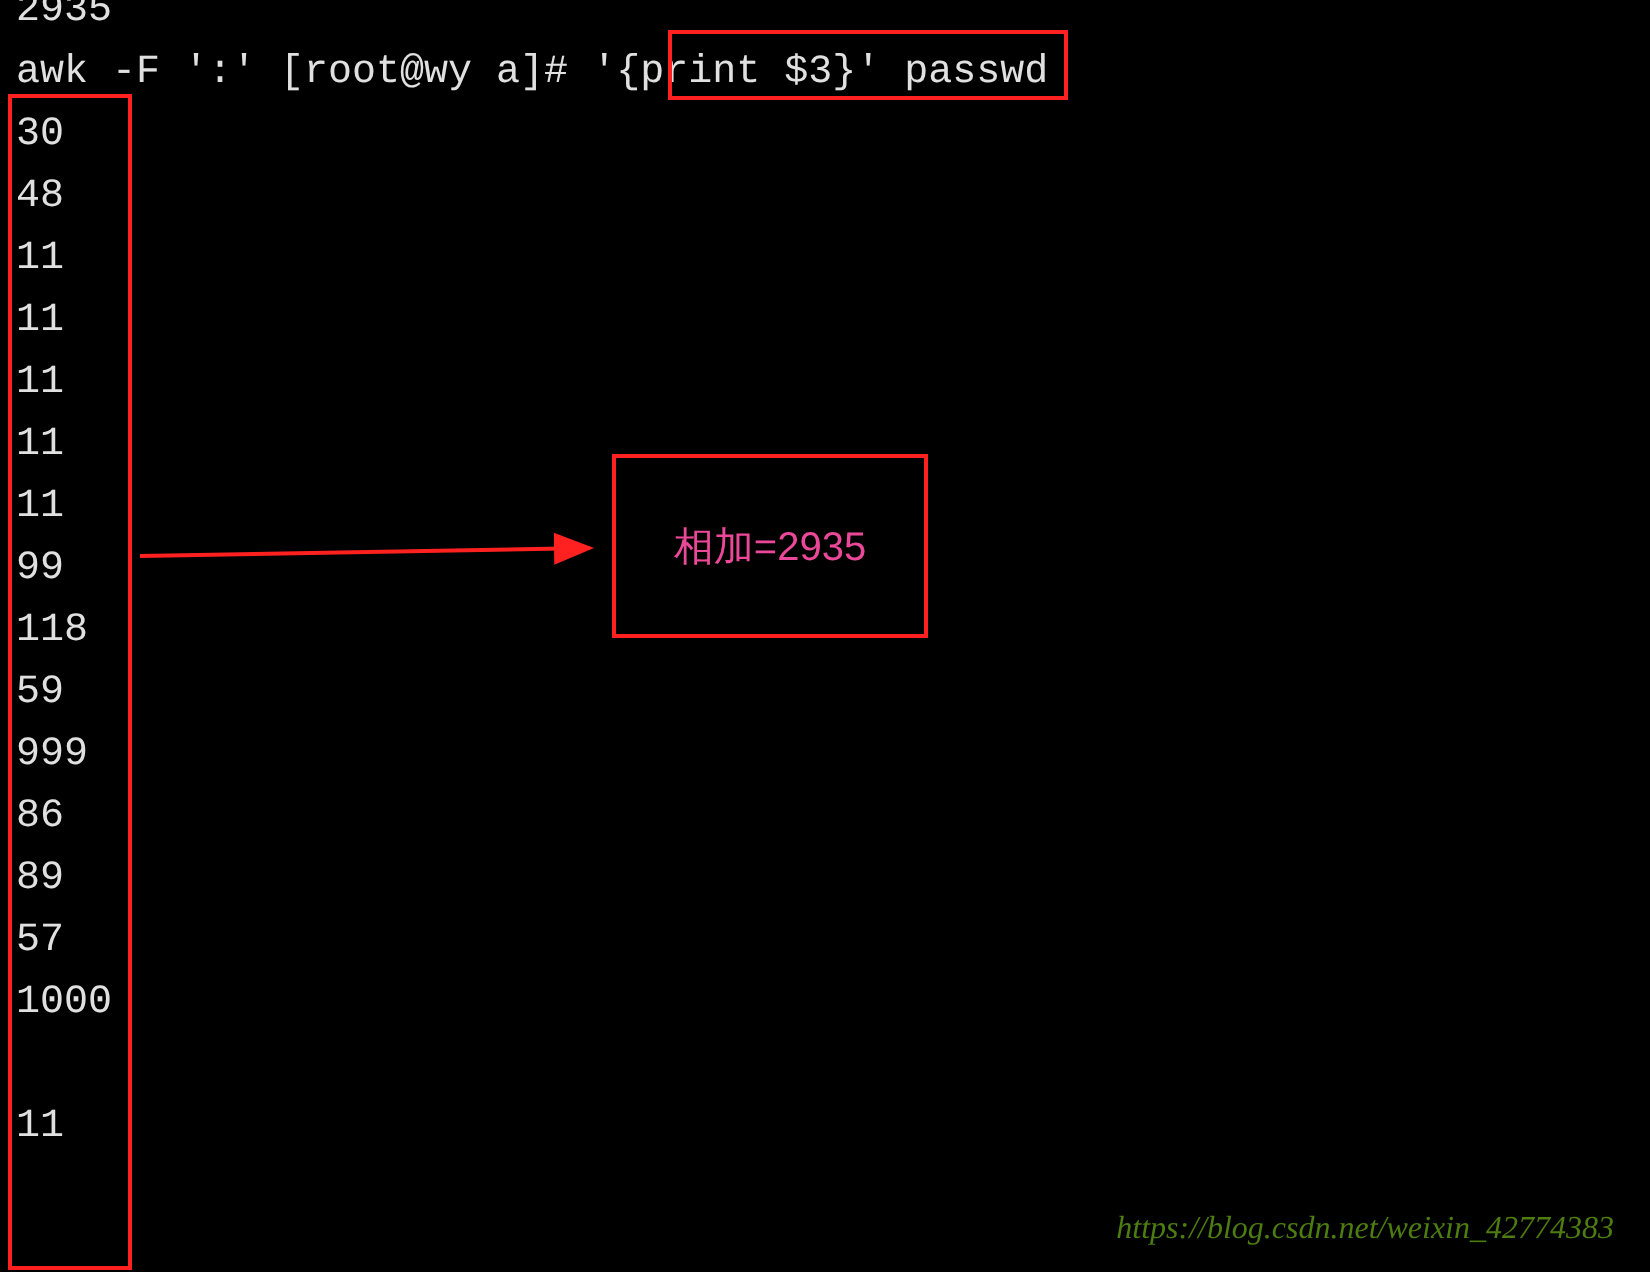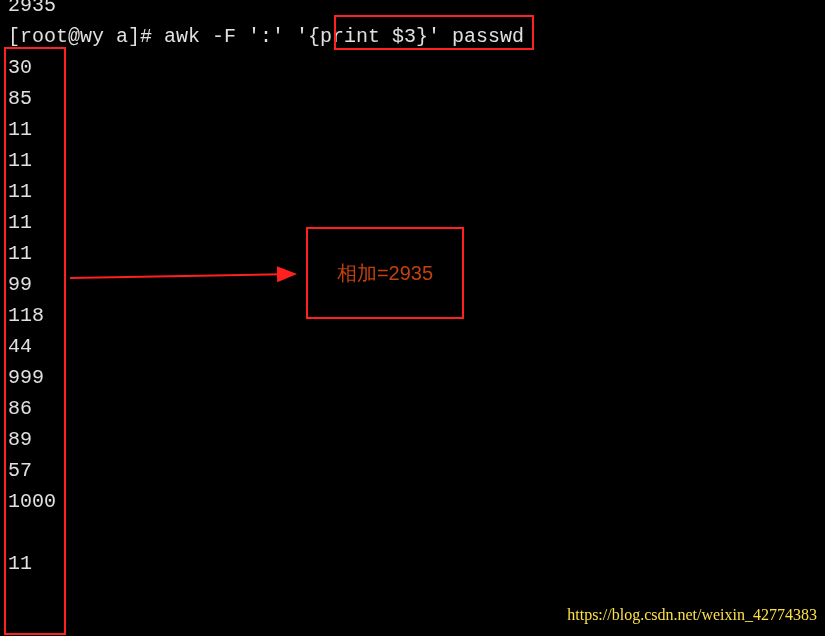"[root@wy a]#" span { order: before "awk -F ':'" -> after "awk -F ':'" }
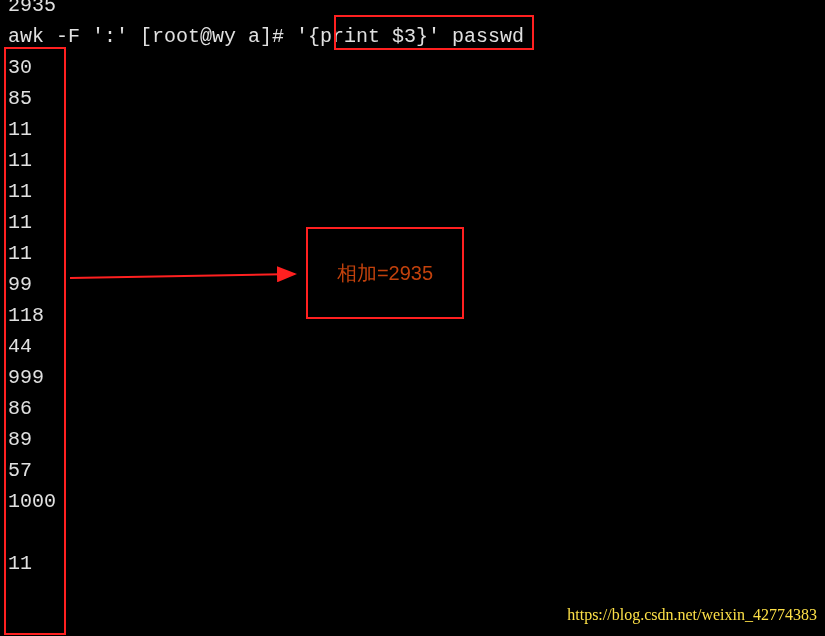"85" div.line { text: 85 -> 48 }
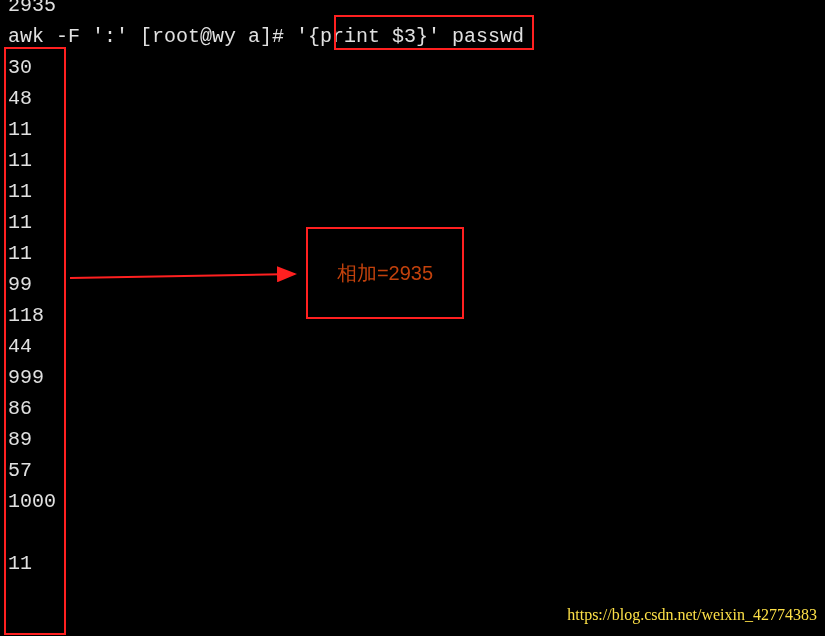"相加=2935" .annotation-text { color: #c2410c -> #ec4899 }
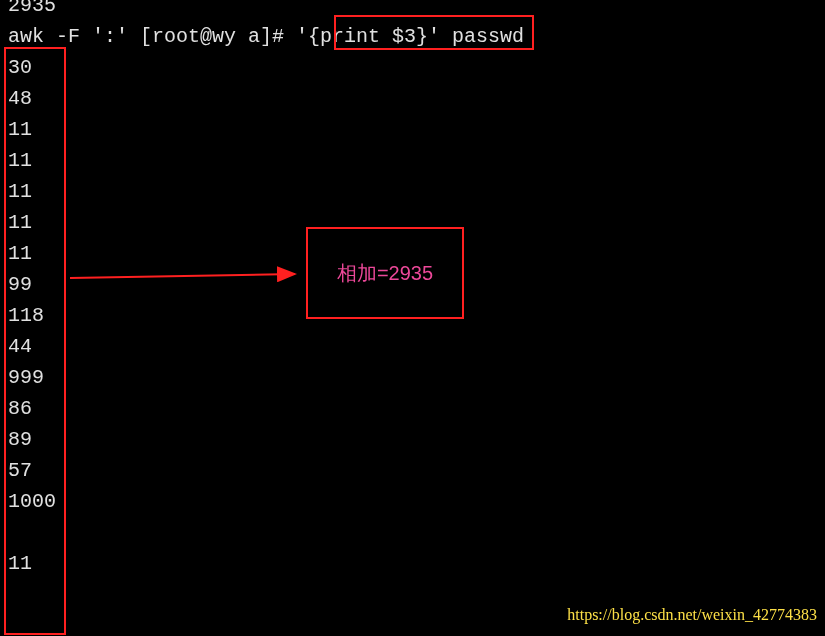"44" div.line { text: 44 -> 59 }
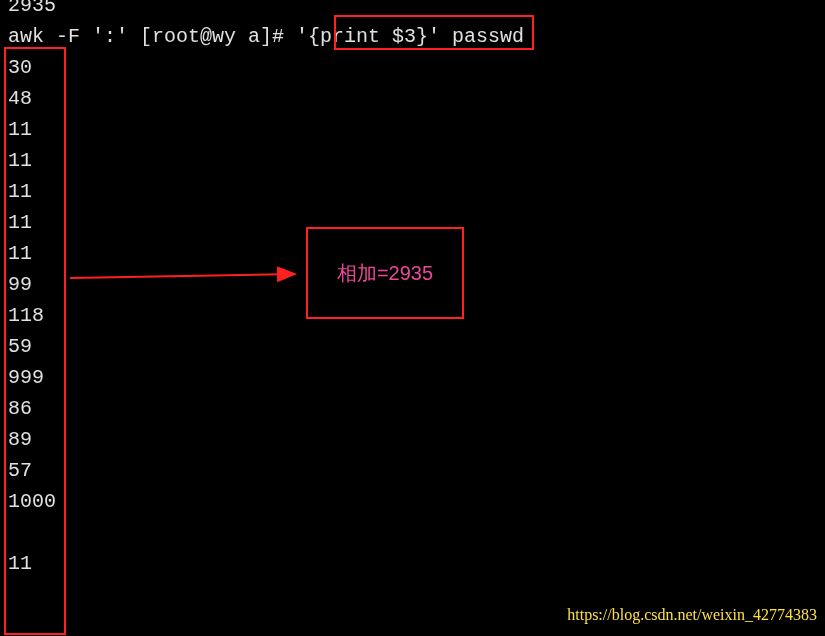"https://blog.csdn.net/weixin_42774383" .watermark { color: #fde047 -> #4d7c0f; font-style: none -> italic; right: 8px -> 18px }
